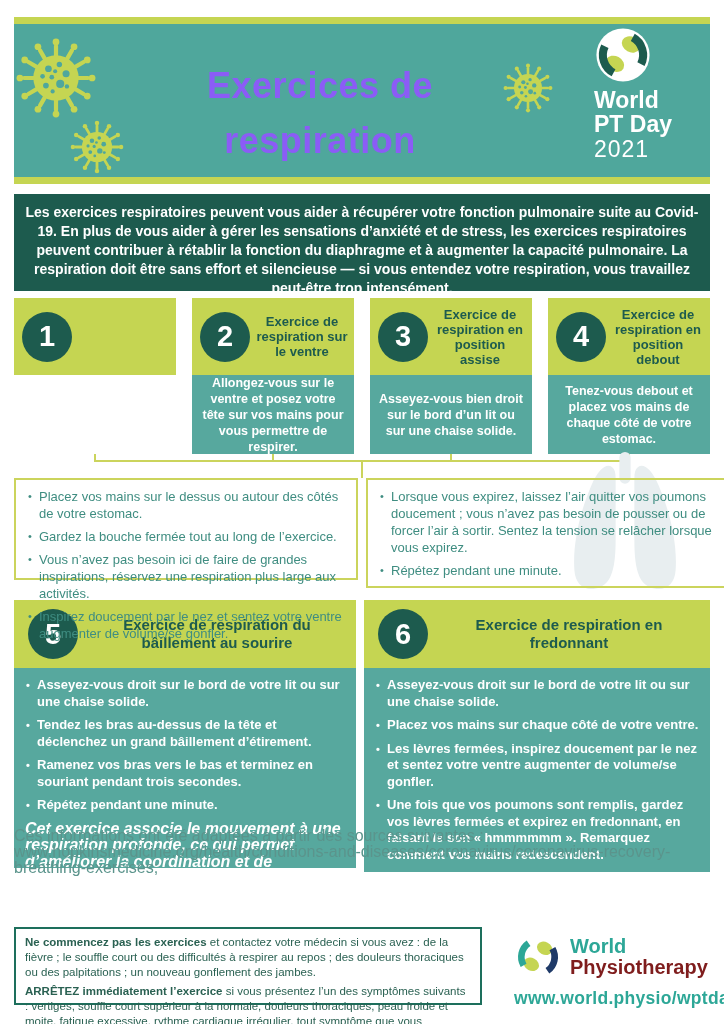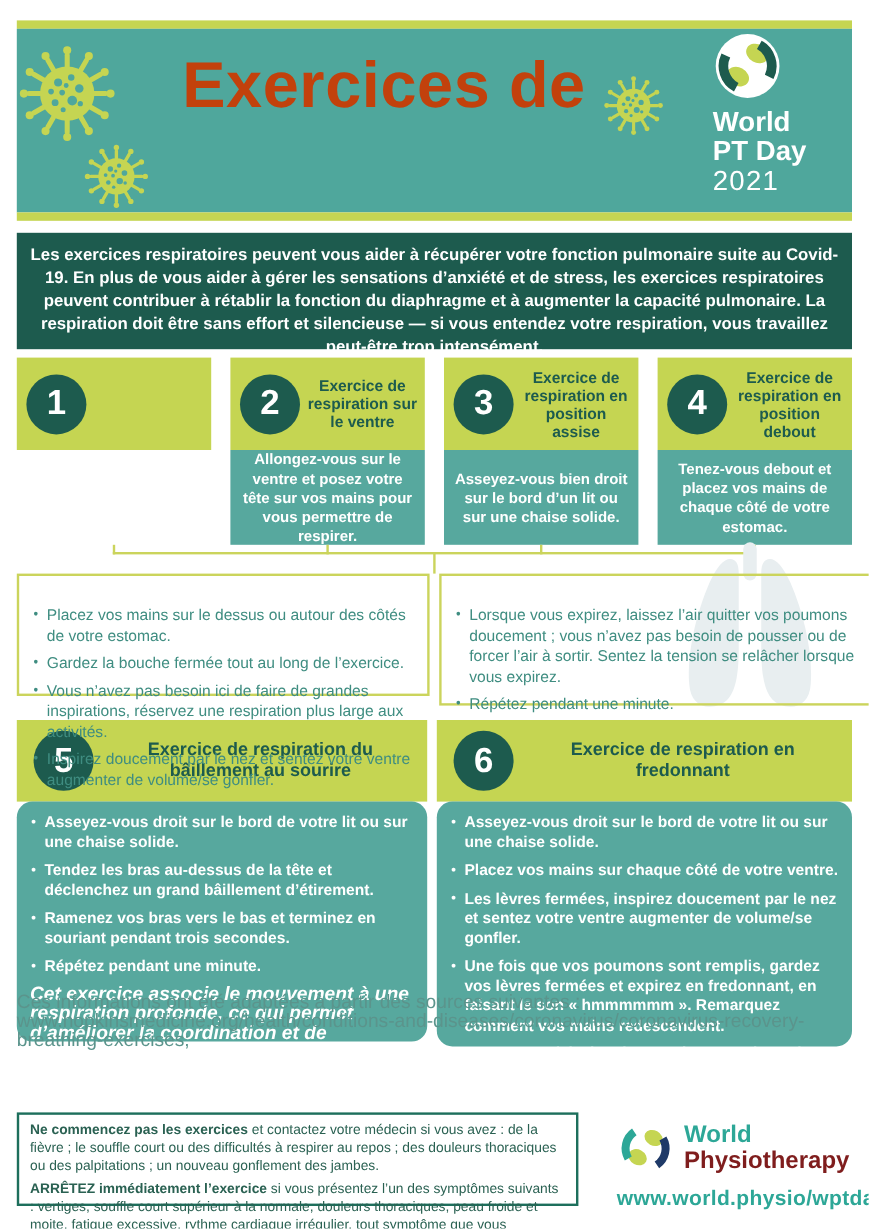"Exercices de" .main-title { color: #c2410c -> #8b5cf6; font-size: 54px -> 36px; top: 44px -> 58px }
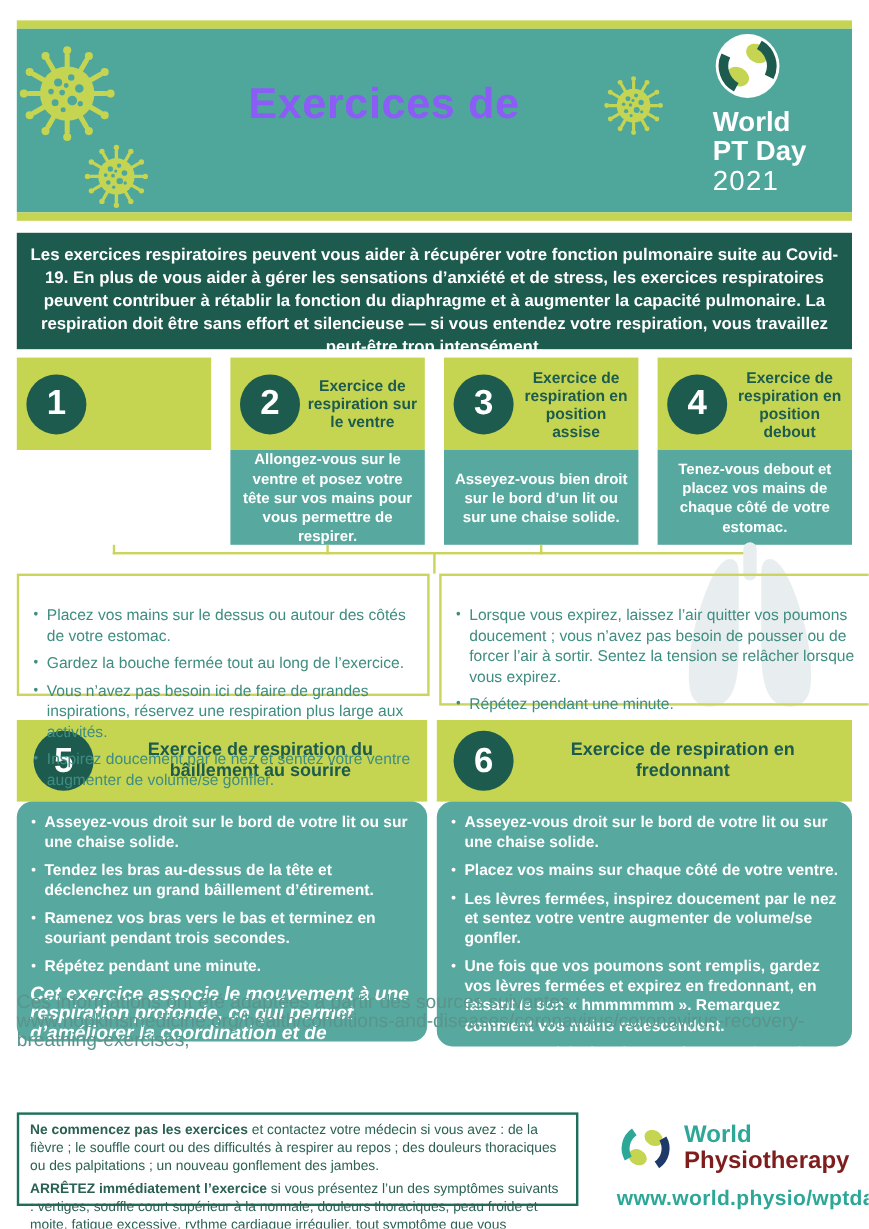"respiration" div { html: none -> <div>respiration</div> }
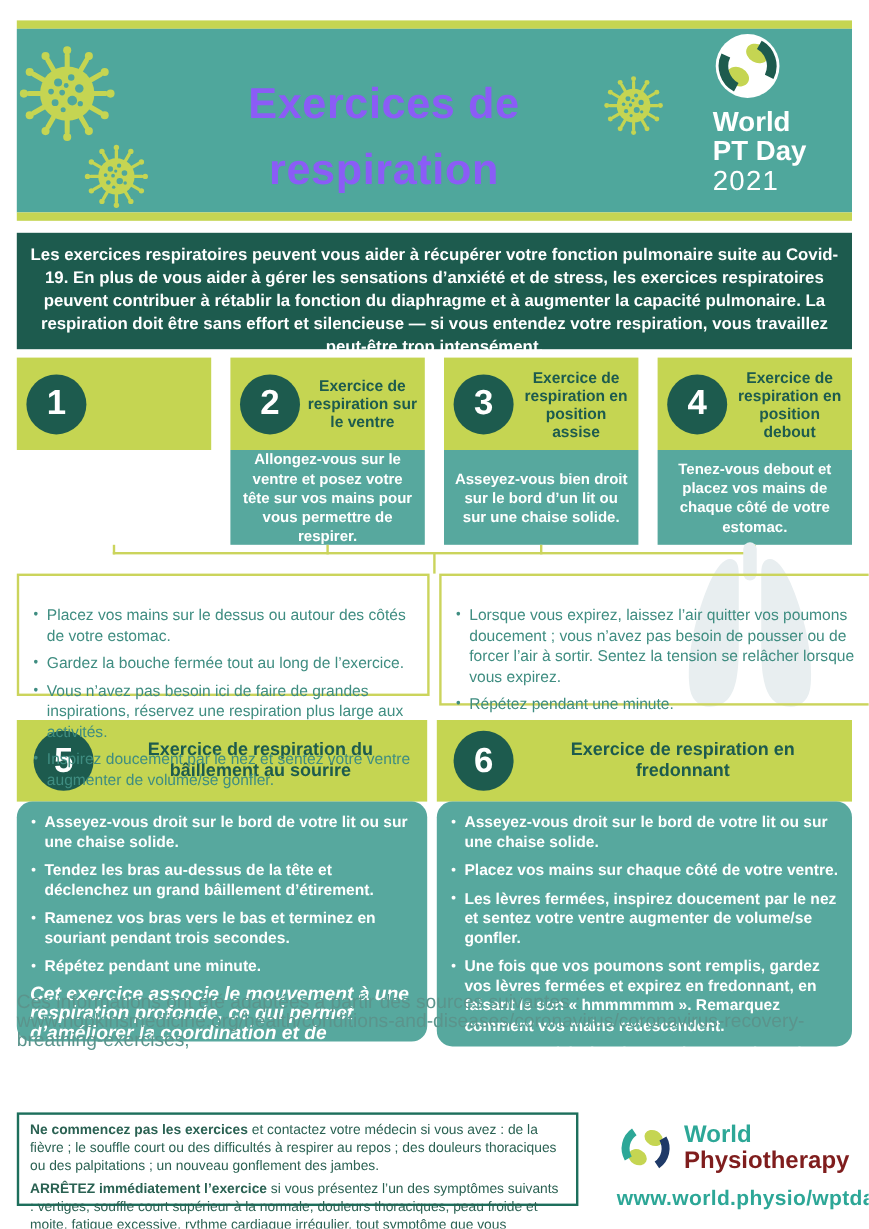"Placez vos mains sur le" ul.steps { padding: 24px 10px -> 8px 10px }
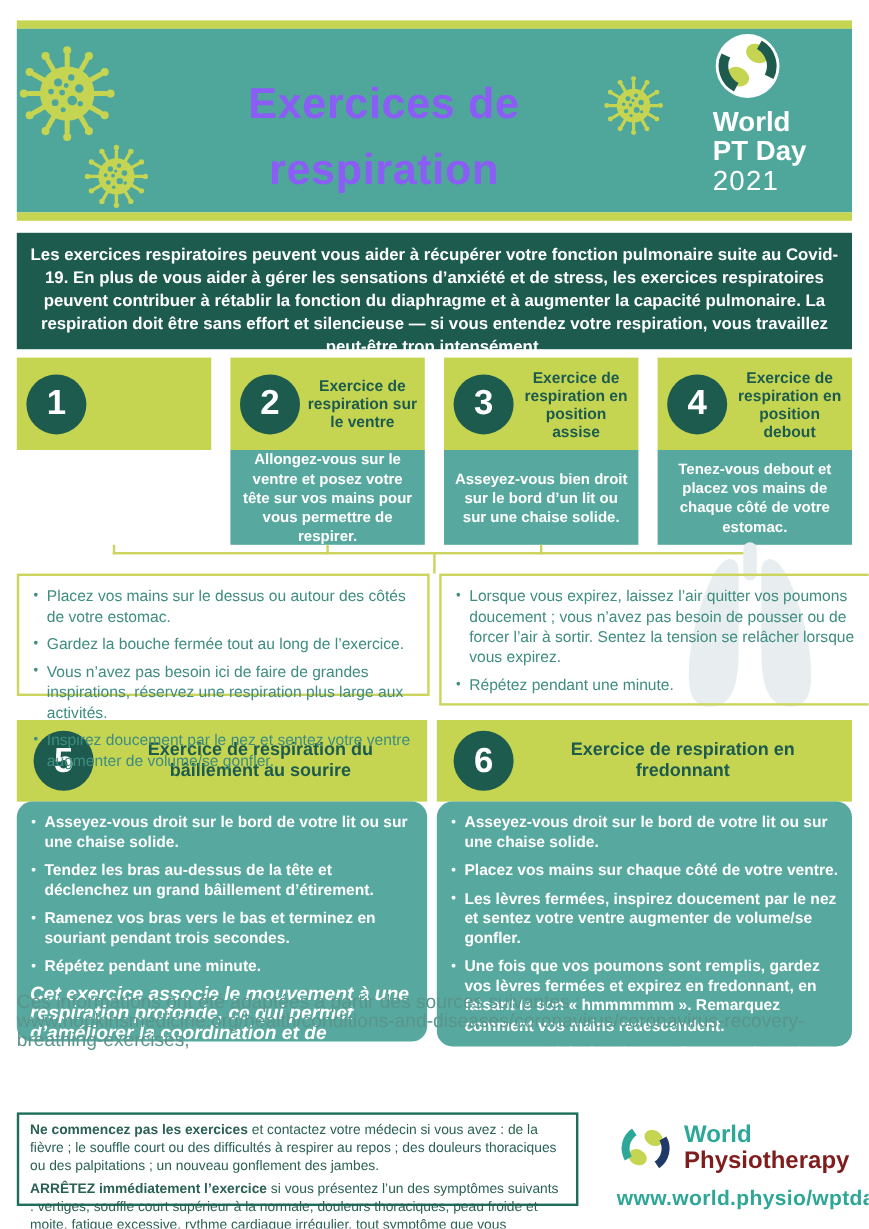"Asseyez-vous droit sur le bord" .bigbody { border-radius: 13px -> none }
